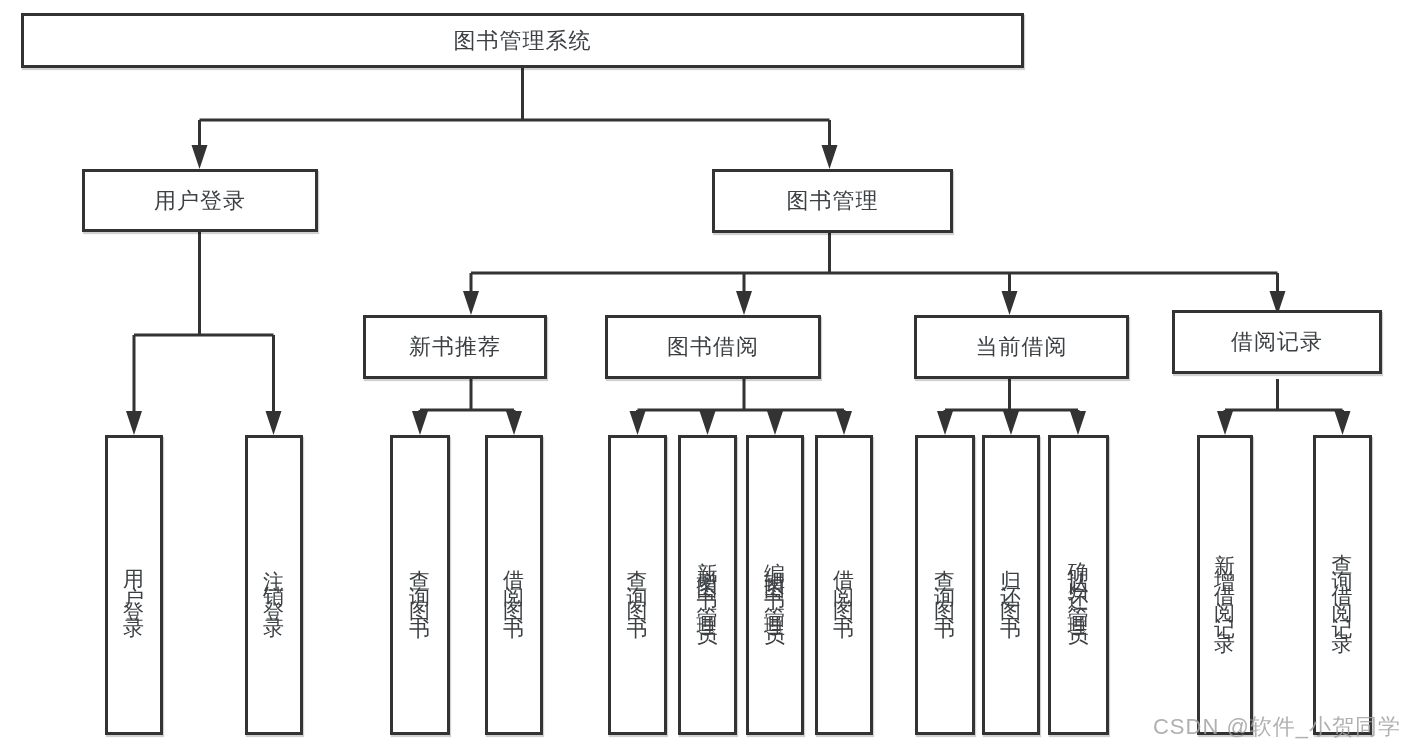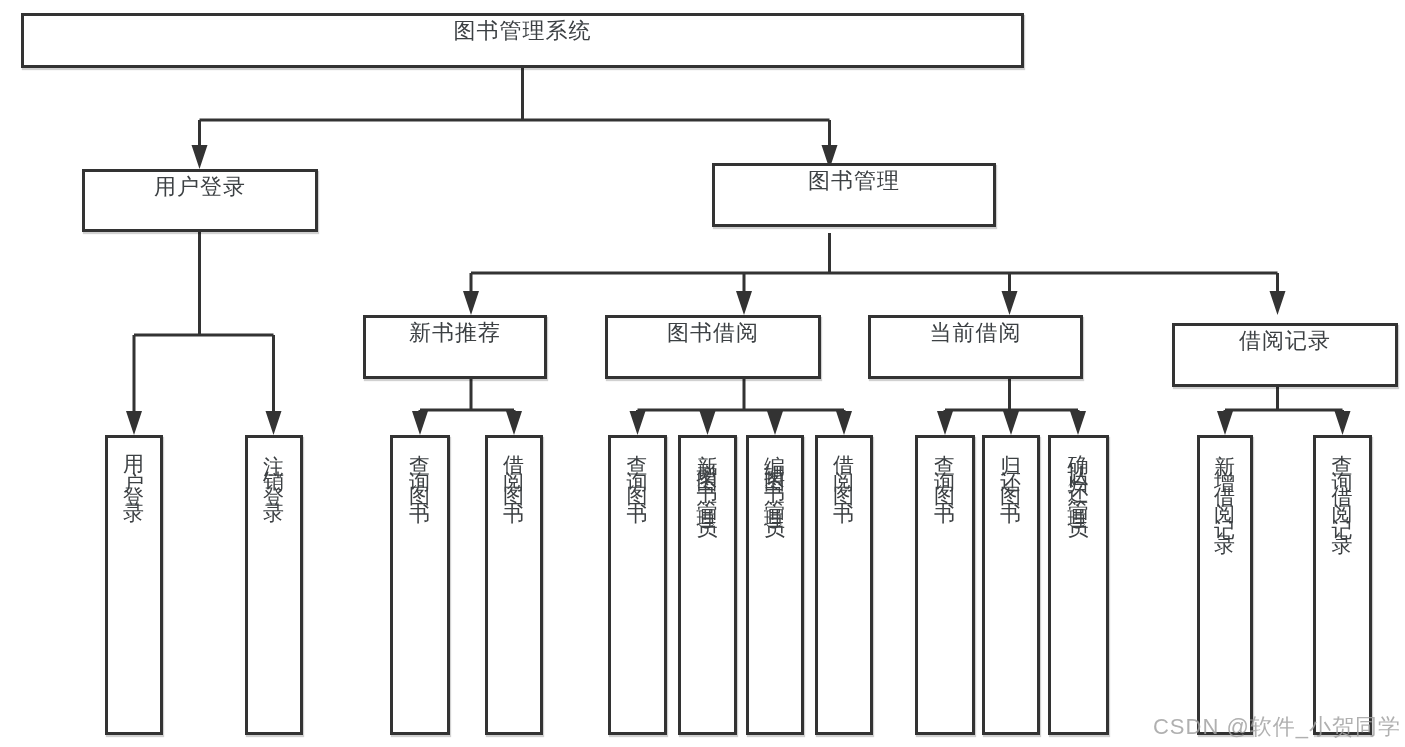"图书管理系统" .node { align-items: none -> center }
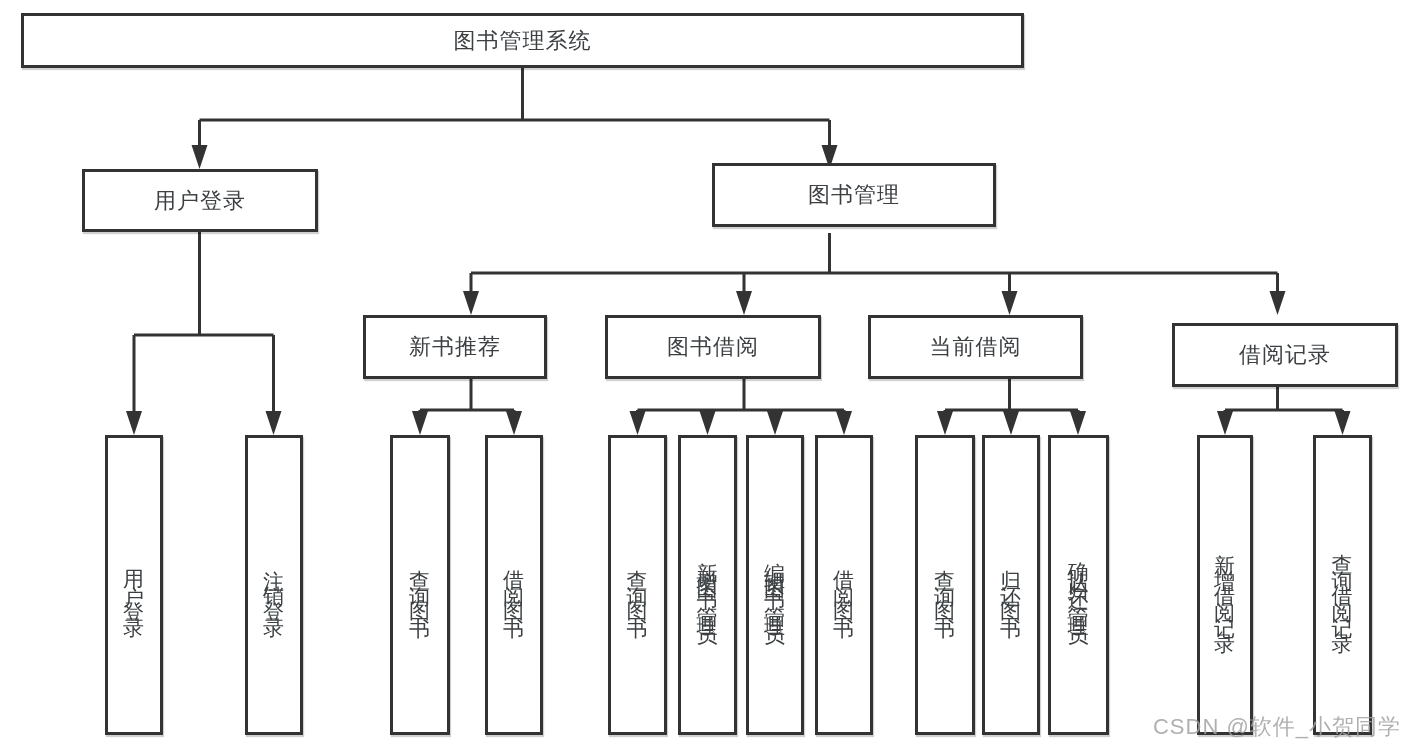"图书管理" div.node { top: 163px -> 169px; width: 284px -> 241px }
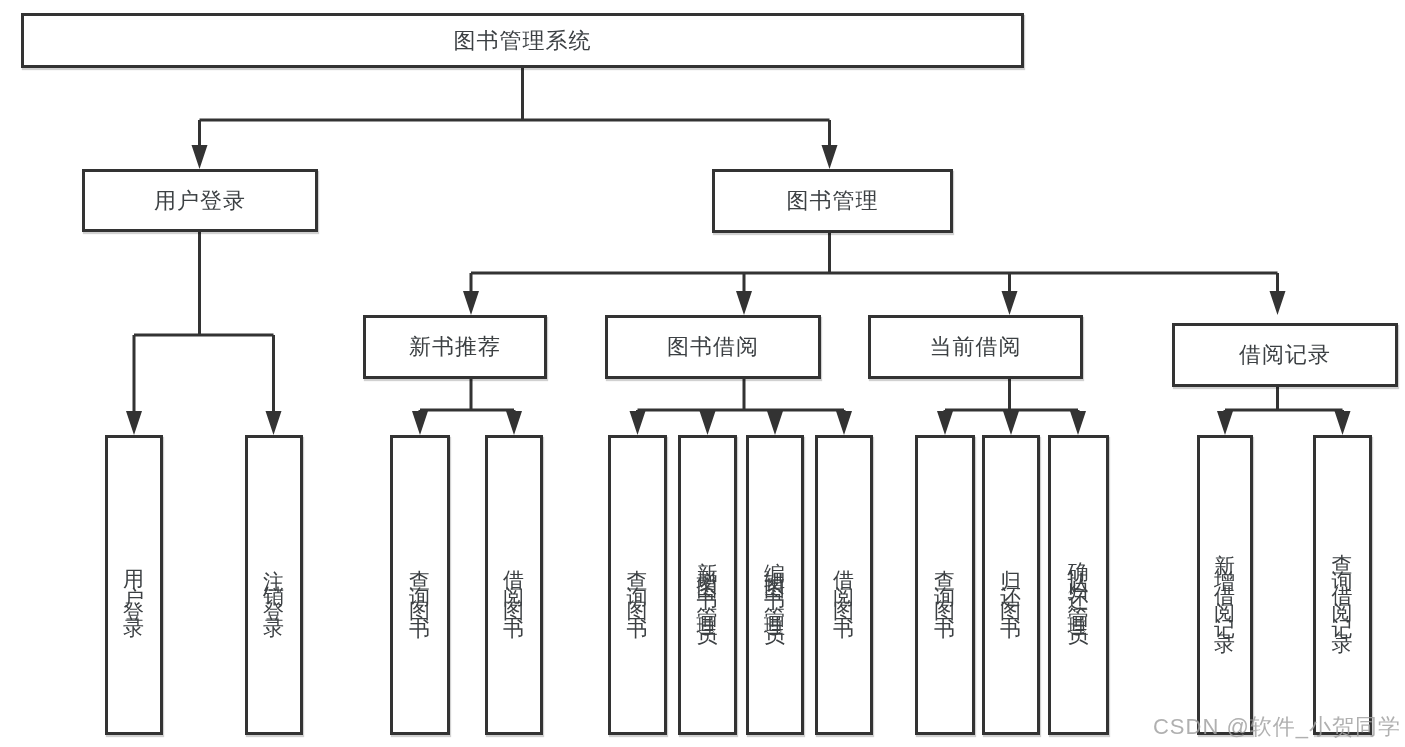"当前借阅" div.node { left: 868px -> 914px }
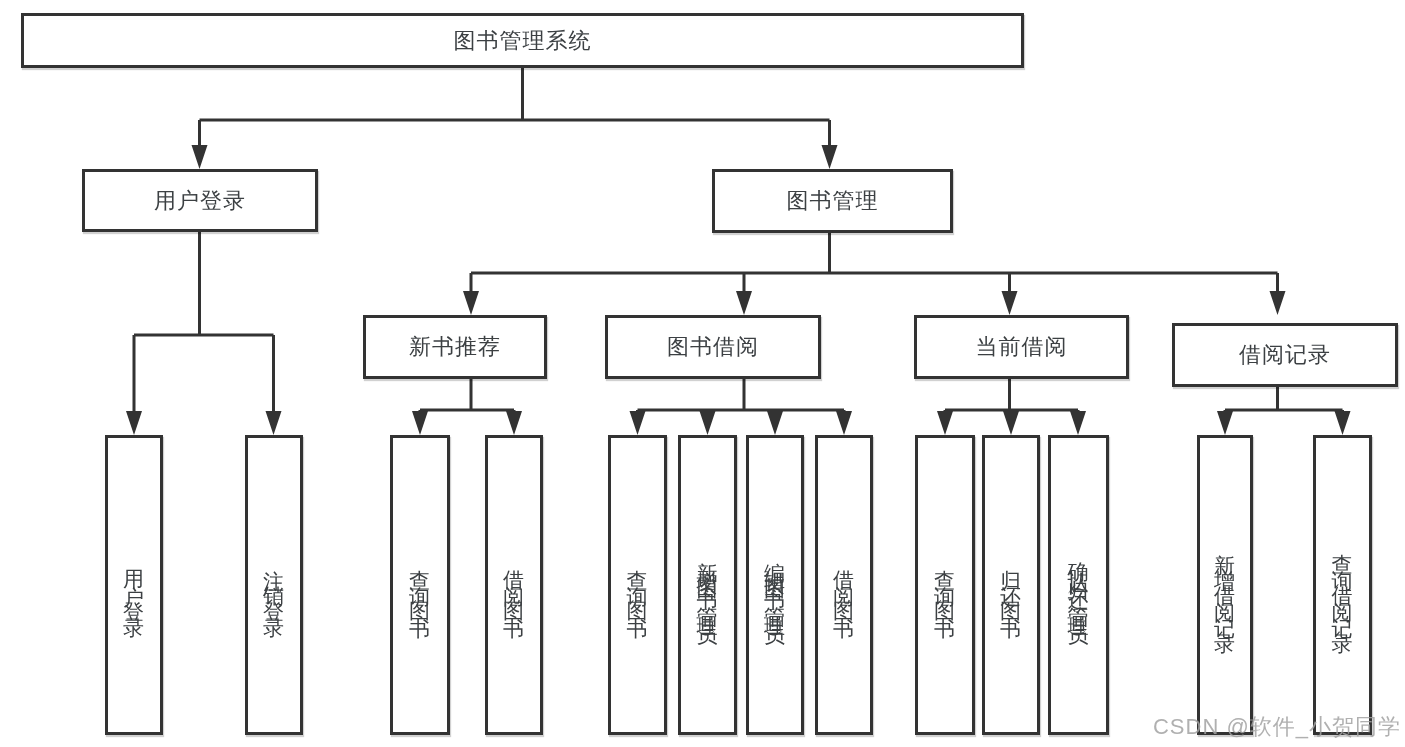"借阅记录" div.node { top: 323px -> 310px; width: 226px -> 210px }
